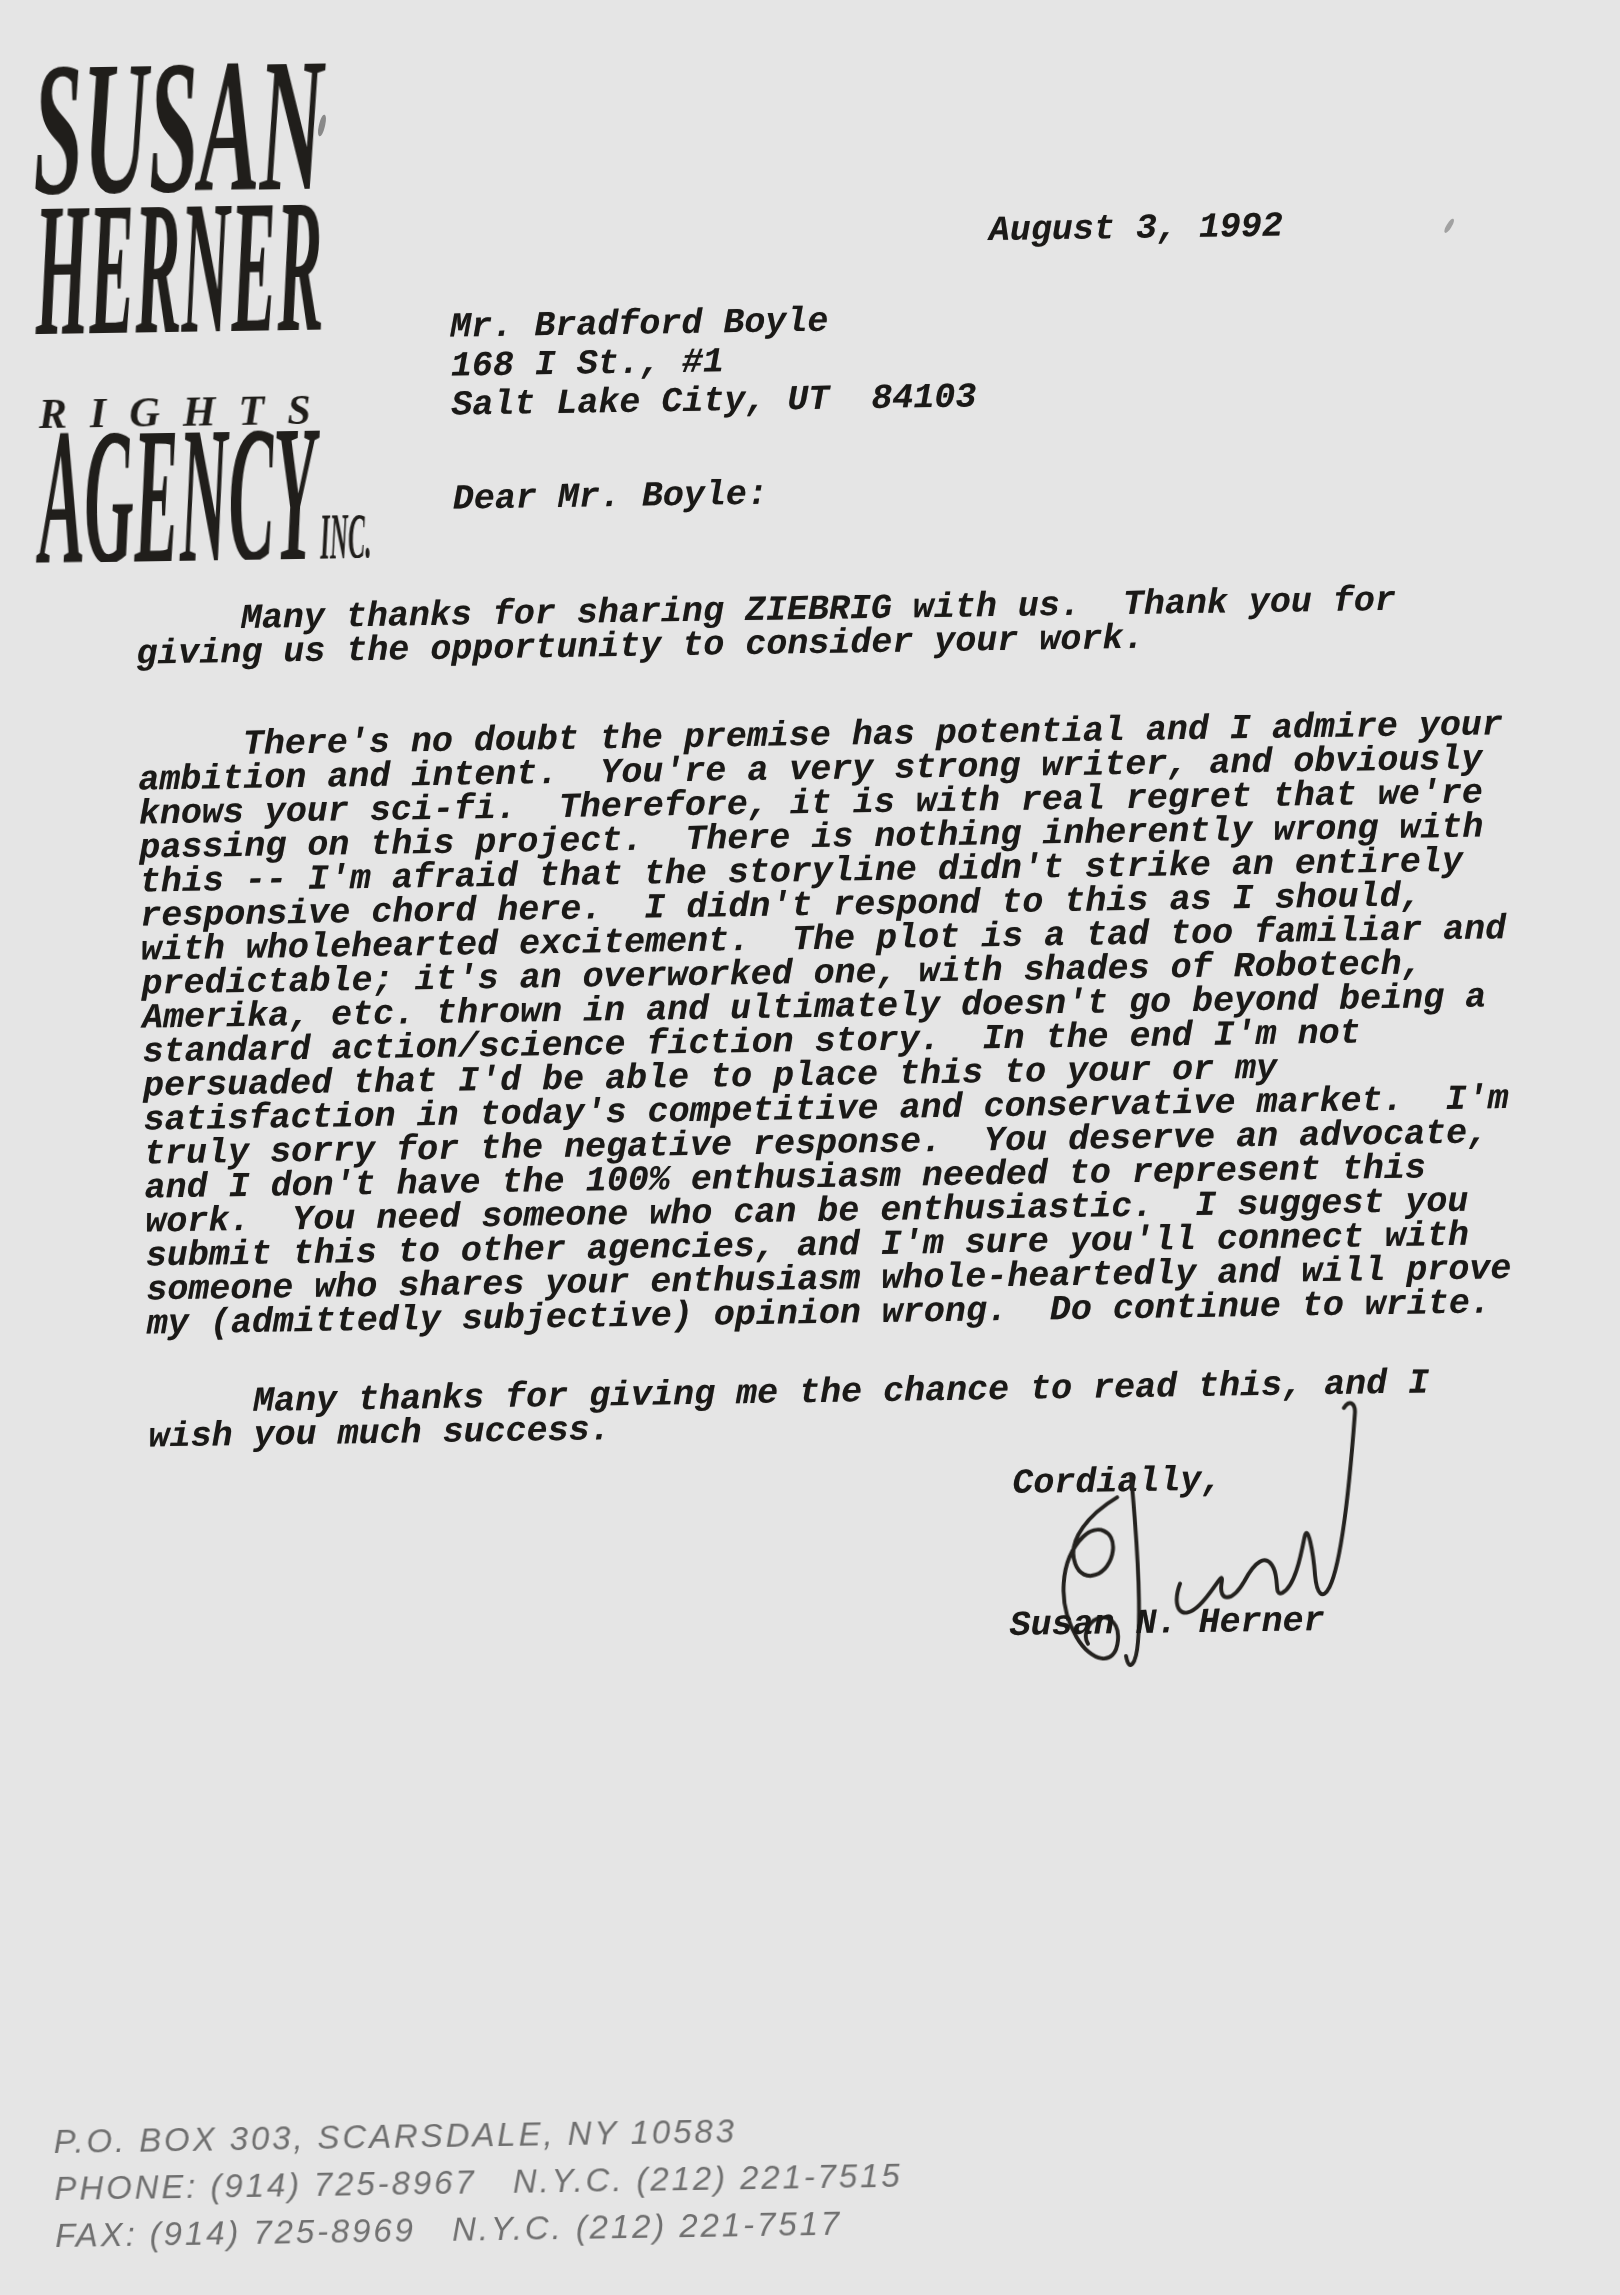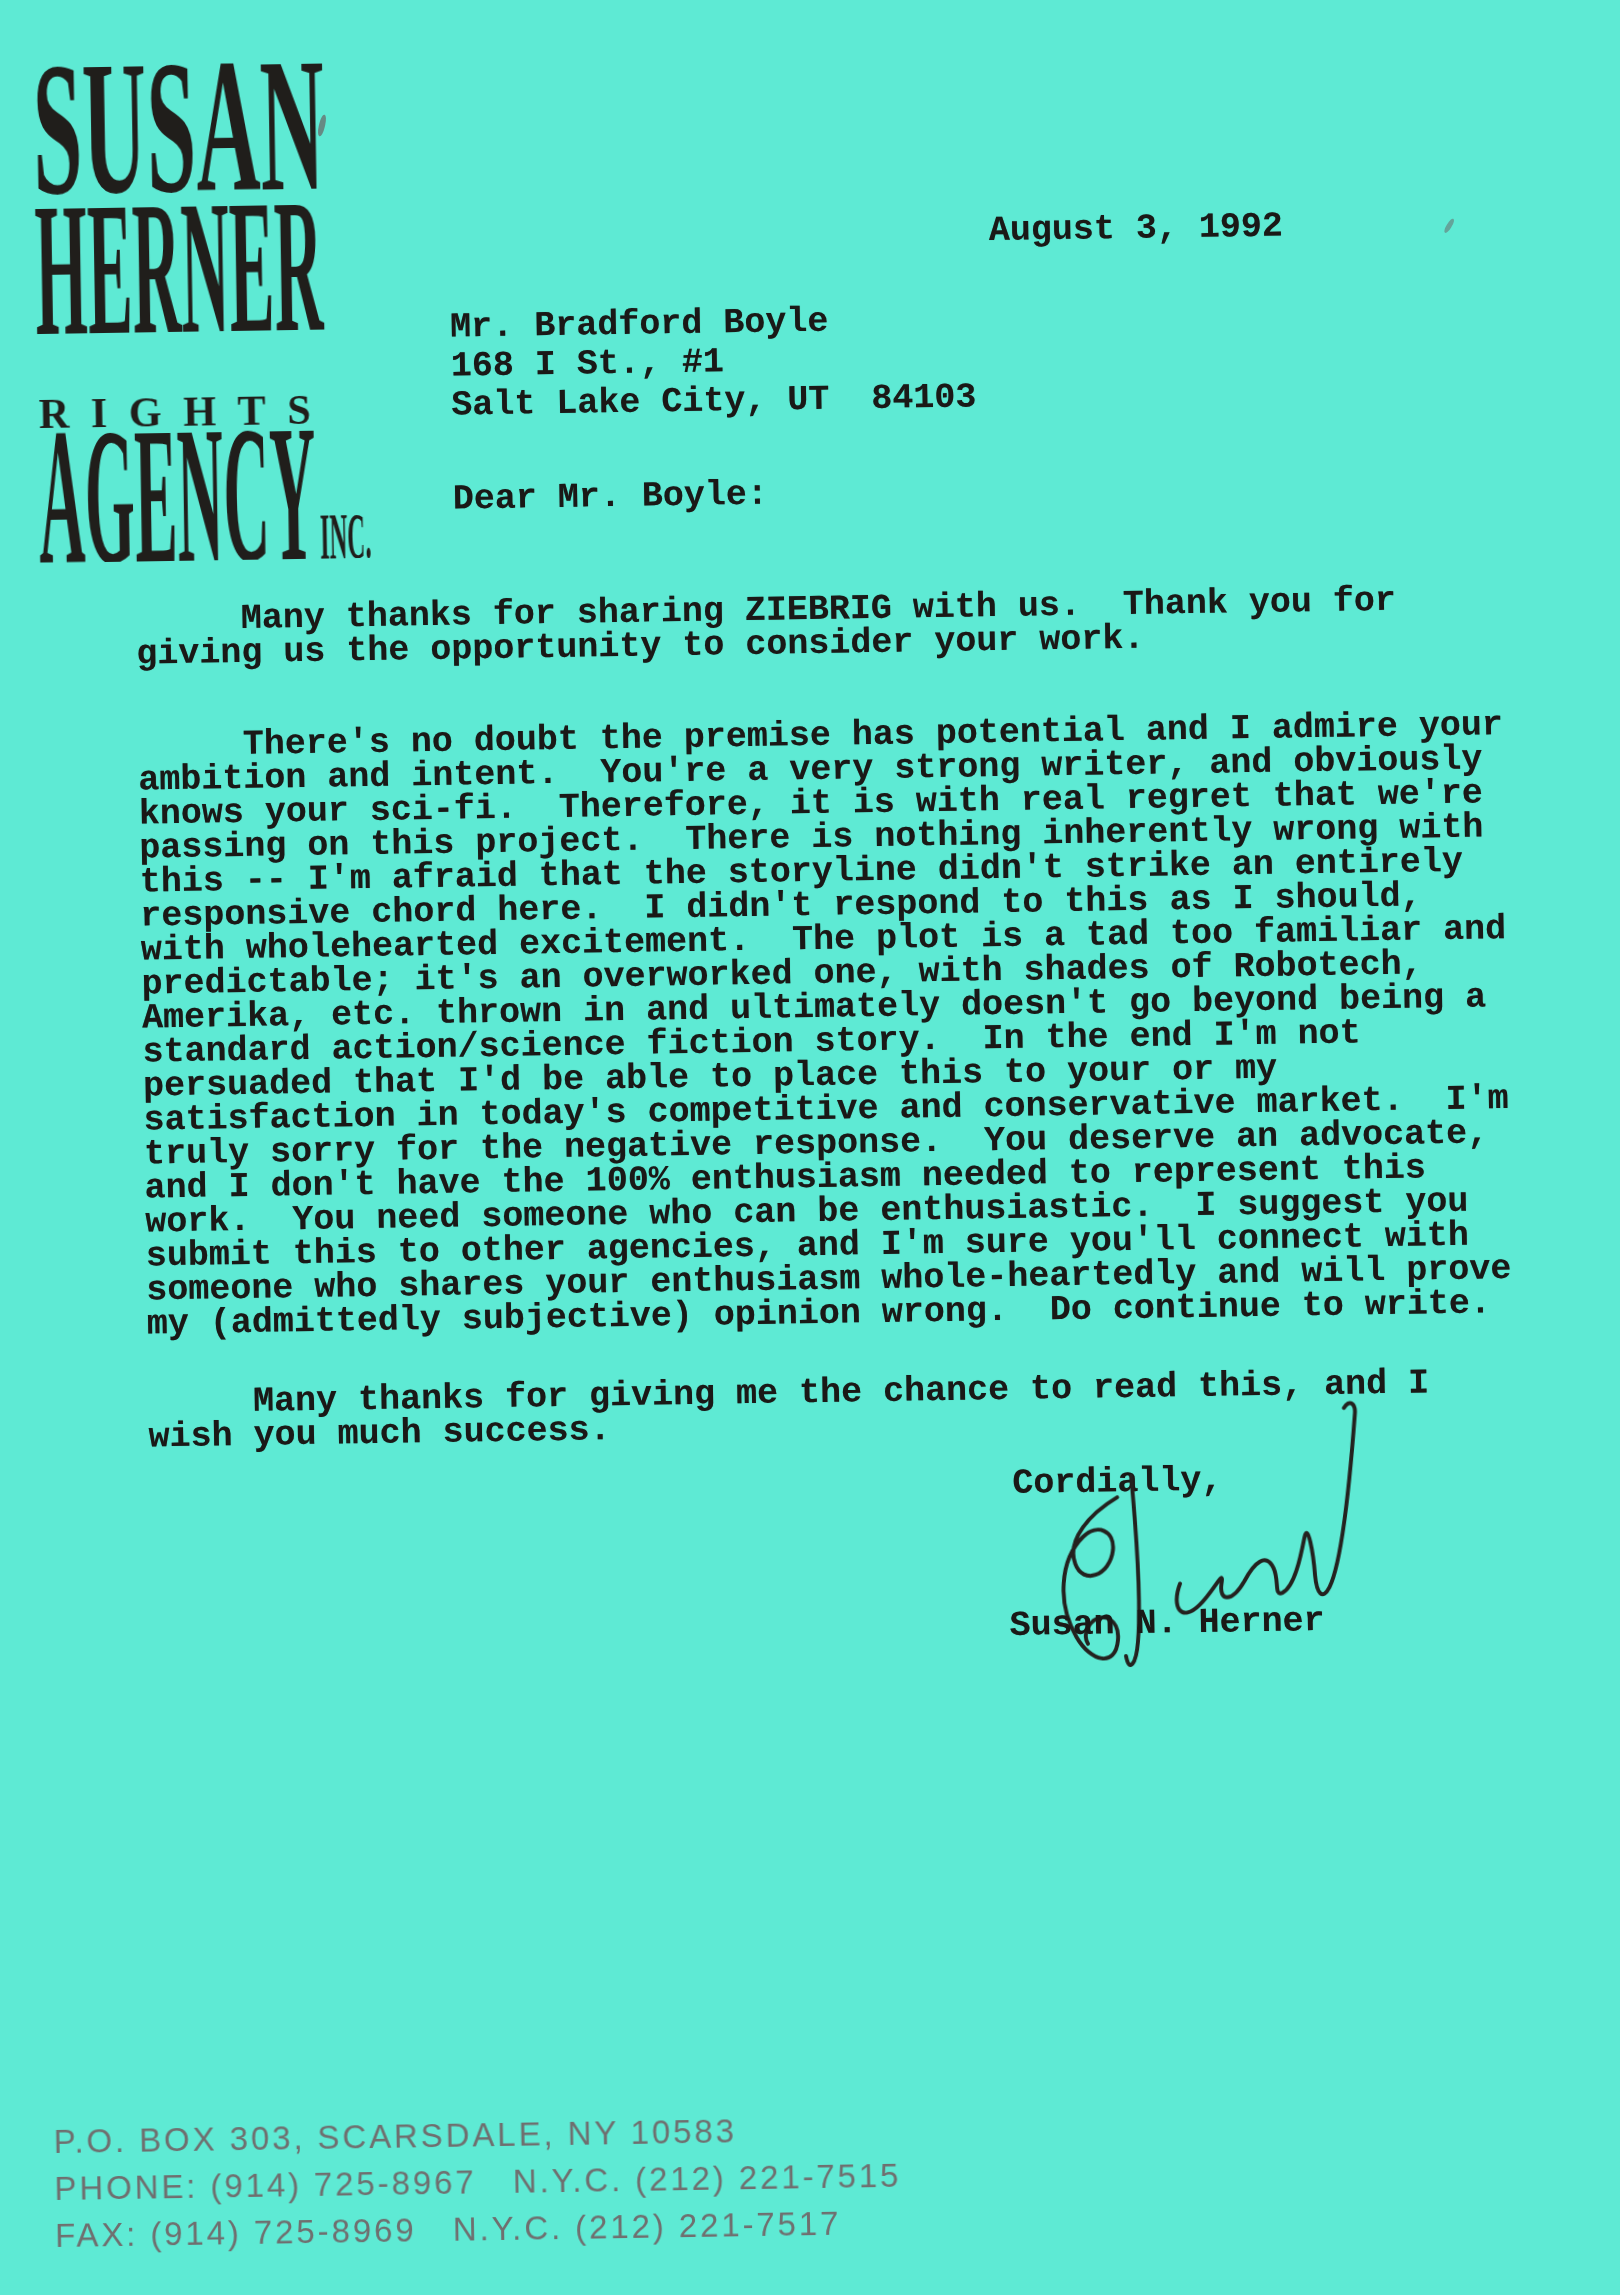"SUSAN" .page { background: #5eead4 -> #e5e5e5; font-style: none -> italic }
